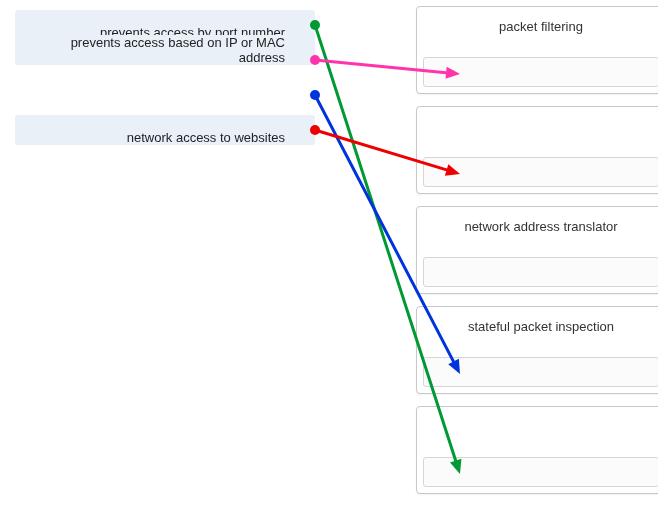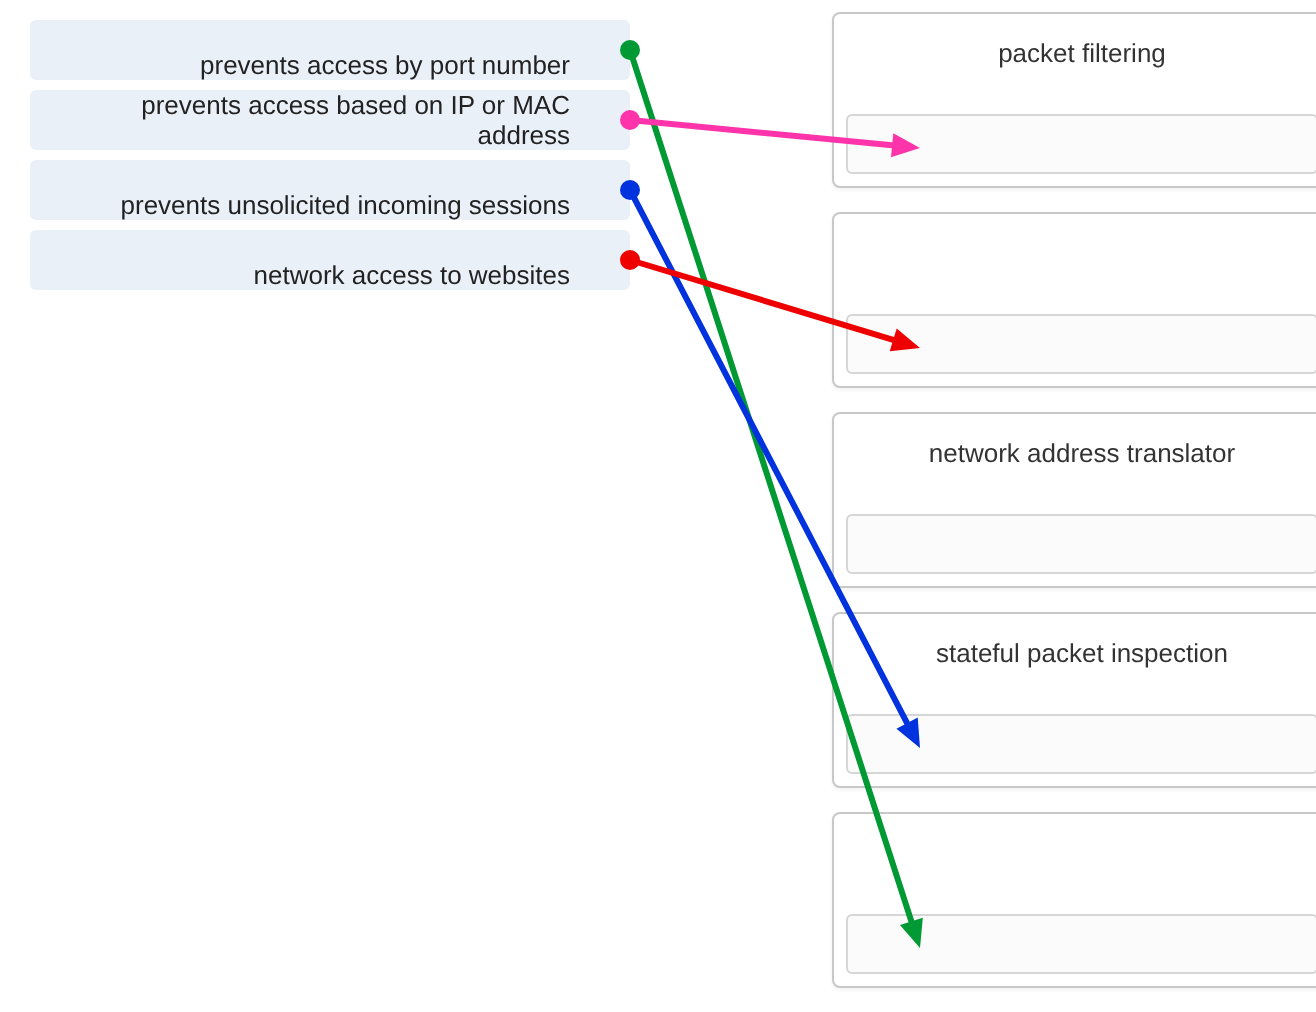"prevents access based on IP" div.left-item { top: 45px -> 35px }
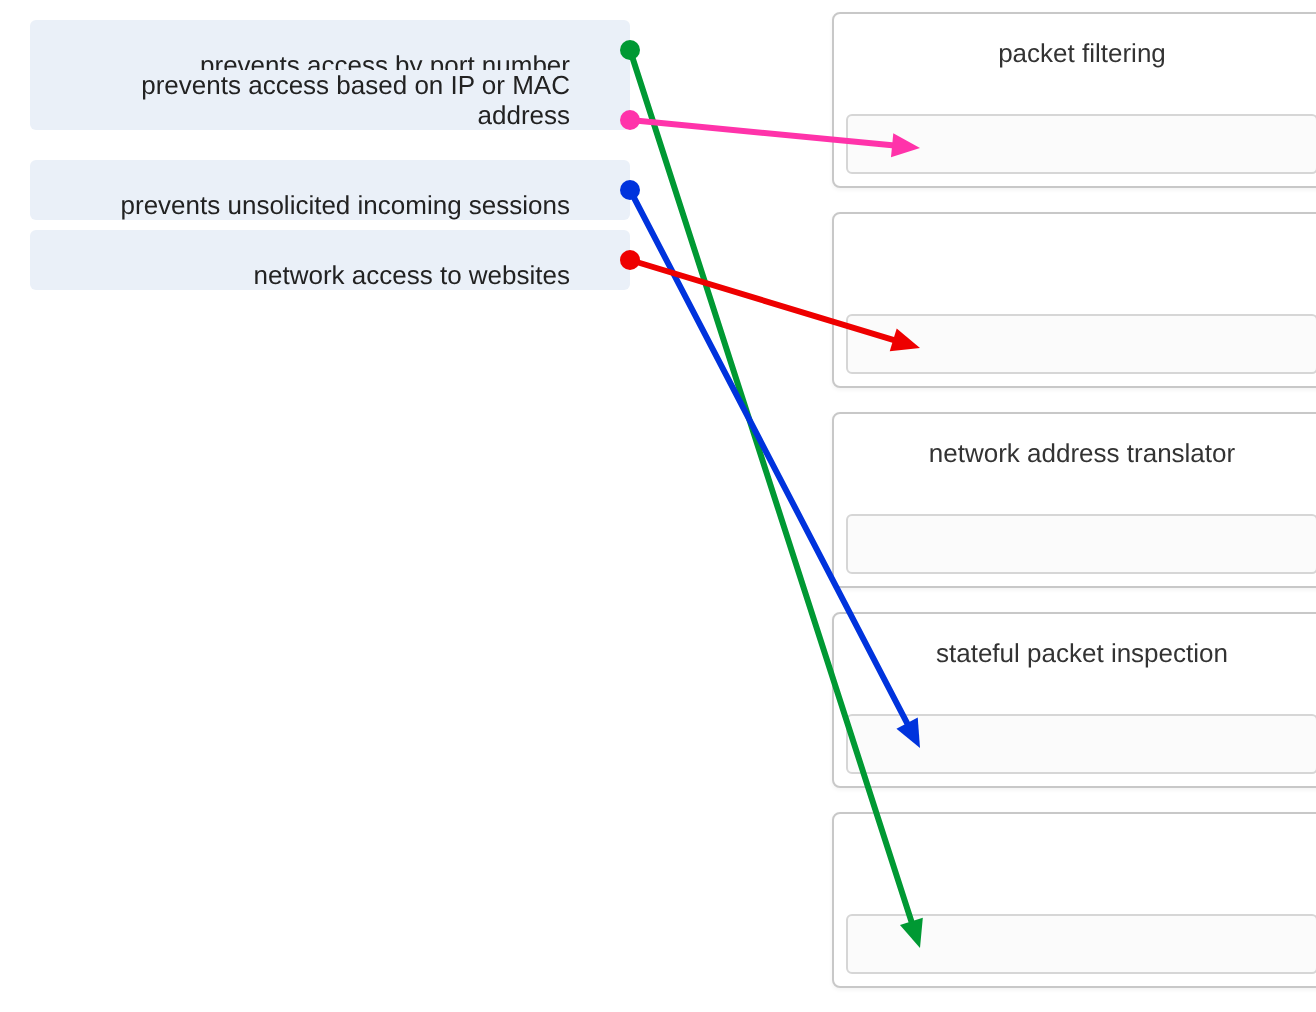"prevents unsolicited incoming sessions" div.left-item { html: <div> <span>prevents unsolicited incoming sessions</span> </div> -> none }
